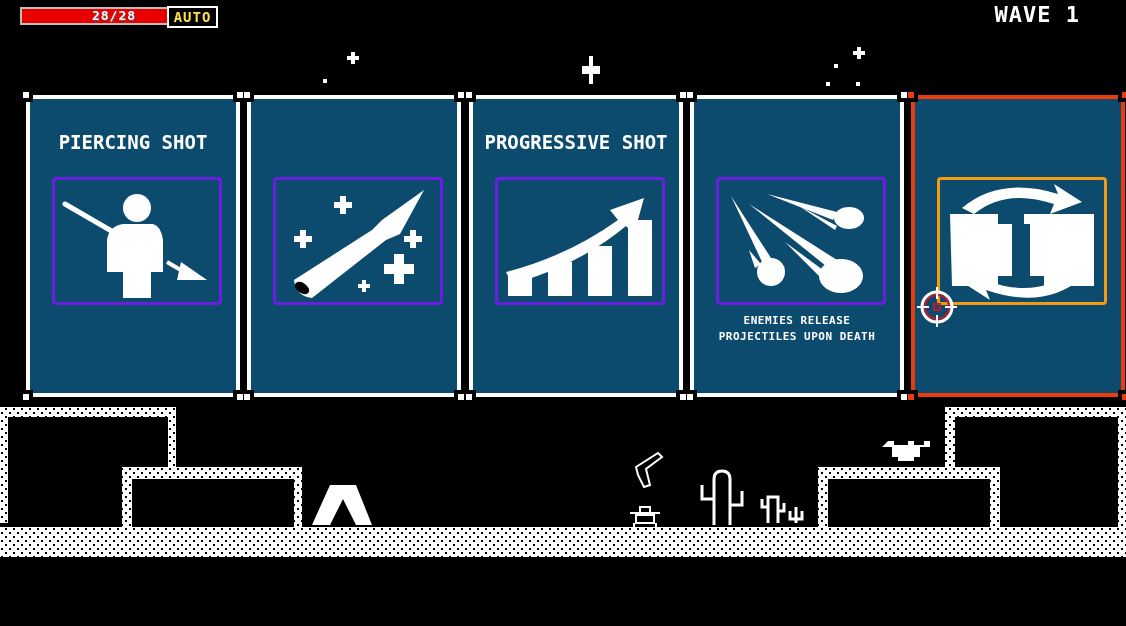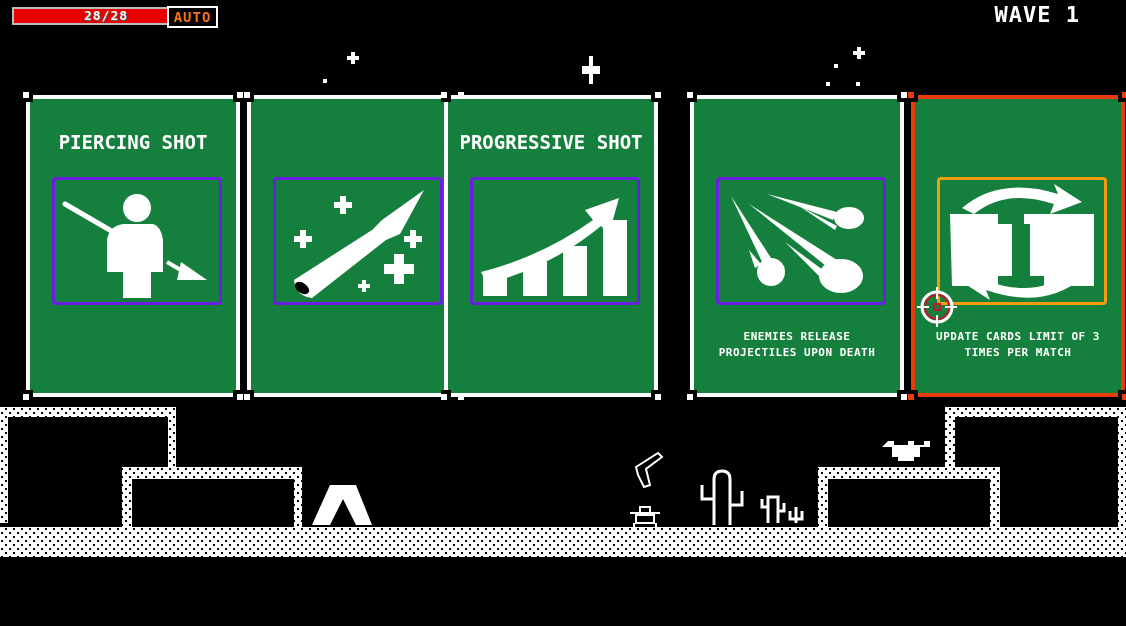"28/28" .hp-bar { left: 12px -> 20px }
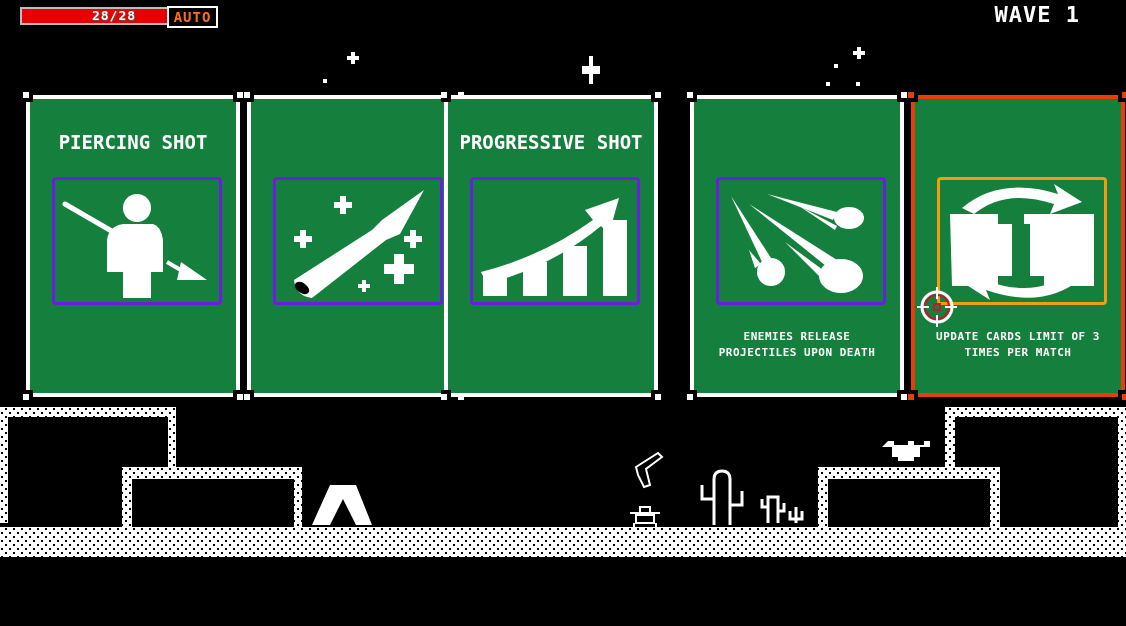"AUTO" .auto-btn { color: #f97316 -> #fde047 }
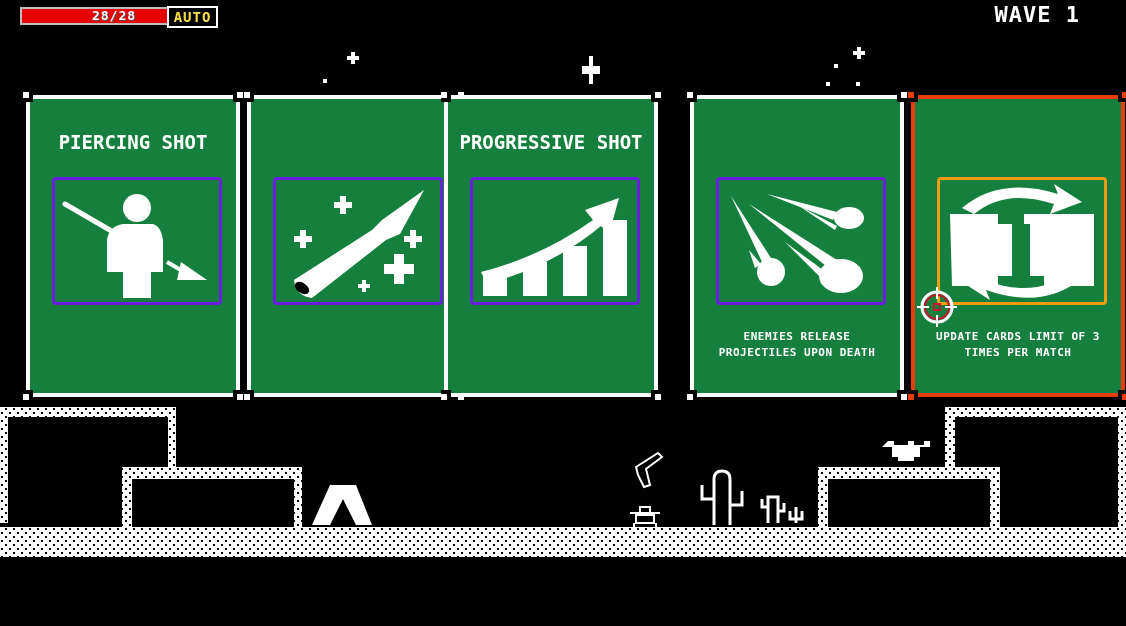"PIERCING SHOT" .card { background: #15803d -> #0c4a6e }
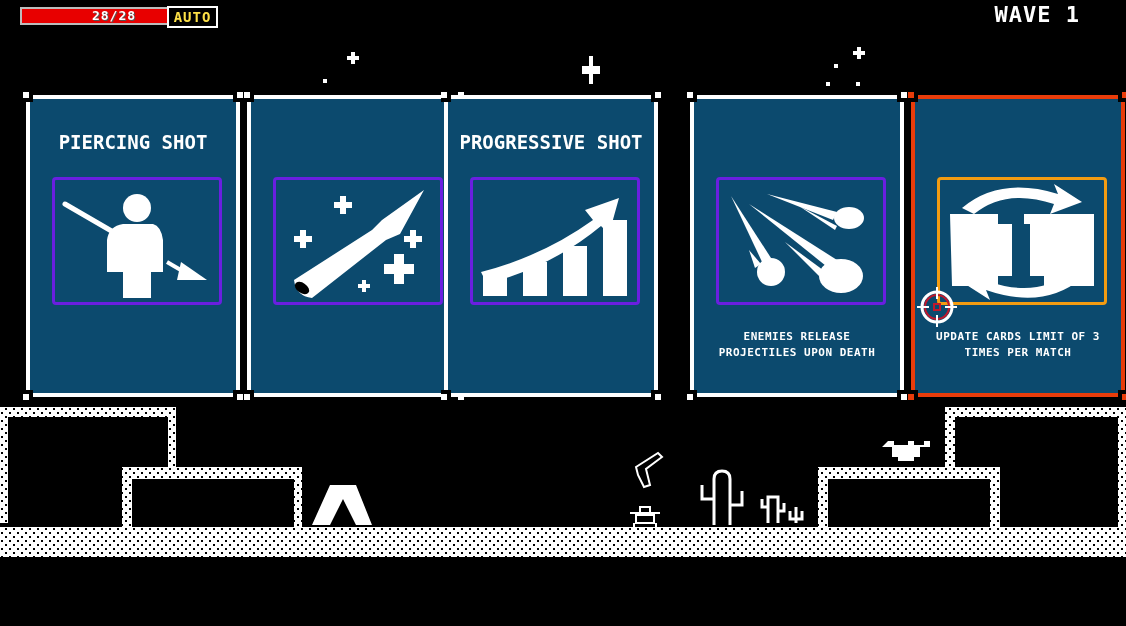"PROGRESSIVE SHOT" div.card { left: 444px -> 469px }
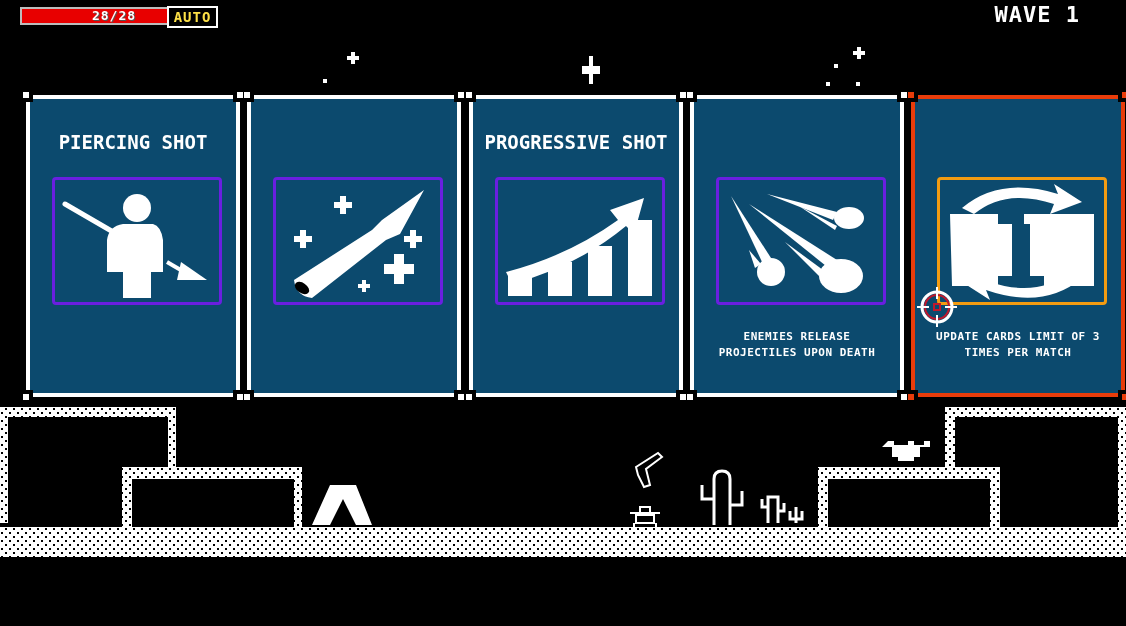"ENEMIES RELEASE PROJECTILES UPON DEATH" div.card-desc { top: 230px -> 214px }
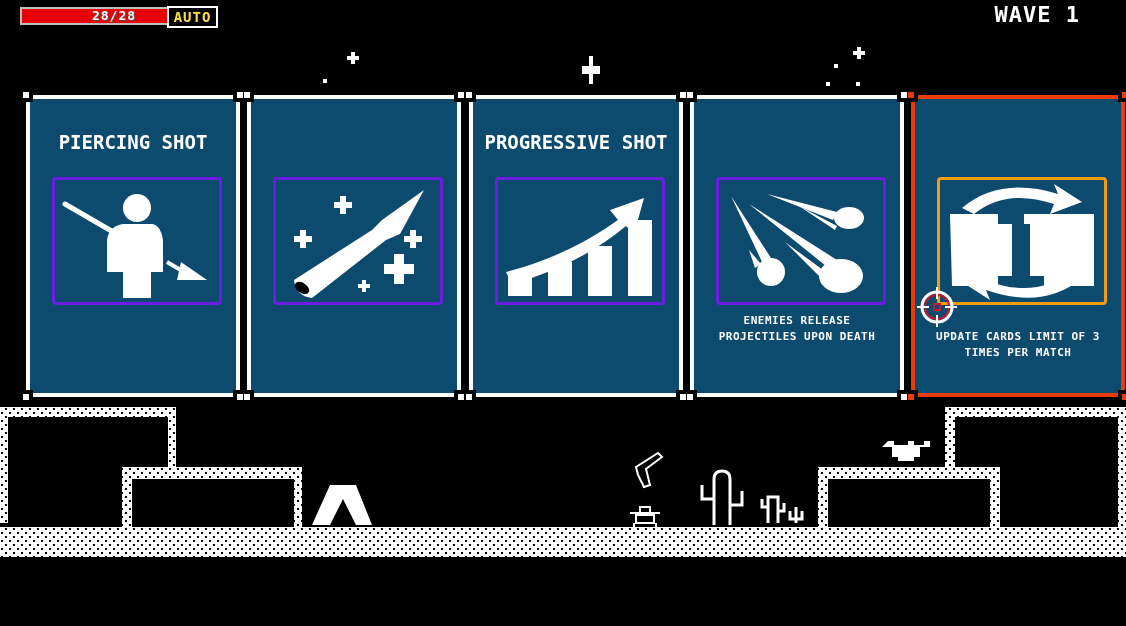"UPDATE CARDS LIMIT OF 3" div.card-desc { html: <div>UPDATE CARDS LIMIT OF 3 TIMES PER MATCH</div> -> none }
